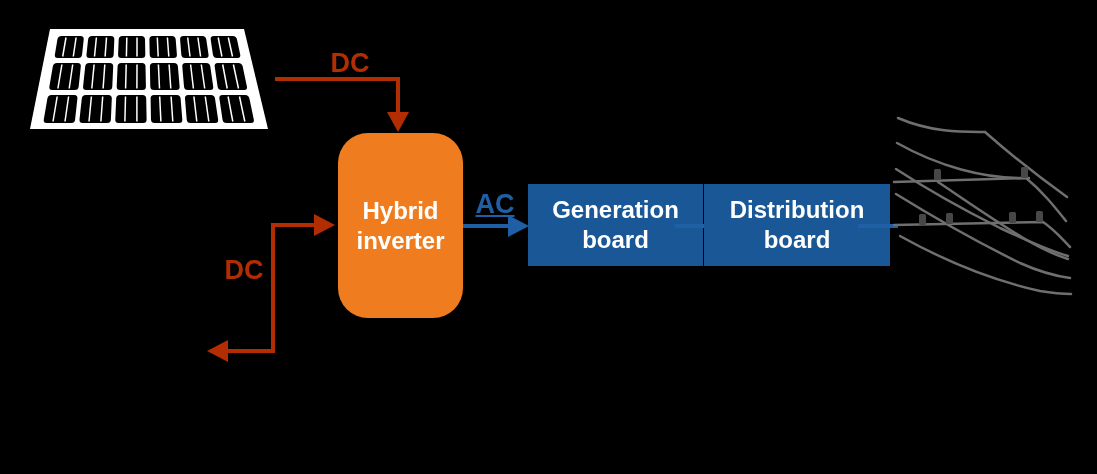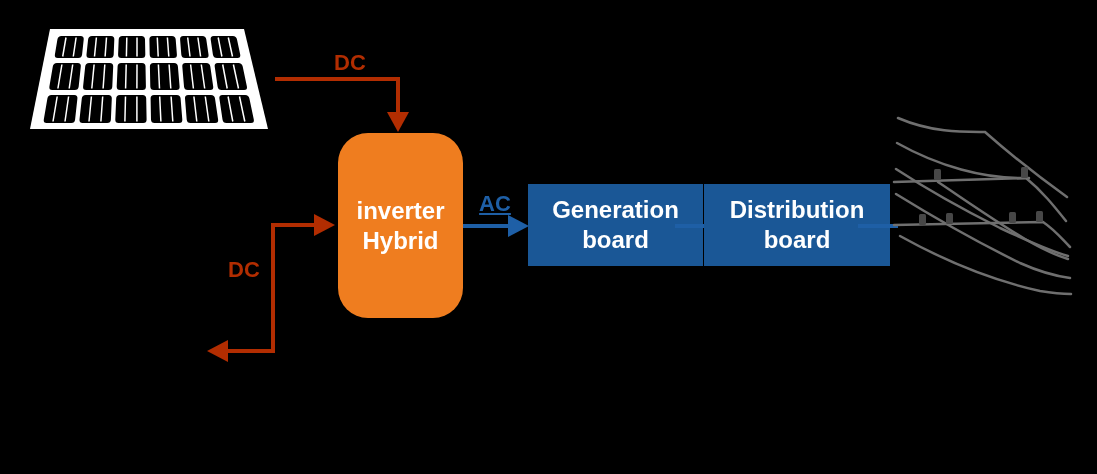"DC" .flow-label { font-size: 22px -> 27px }
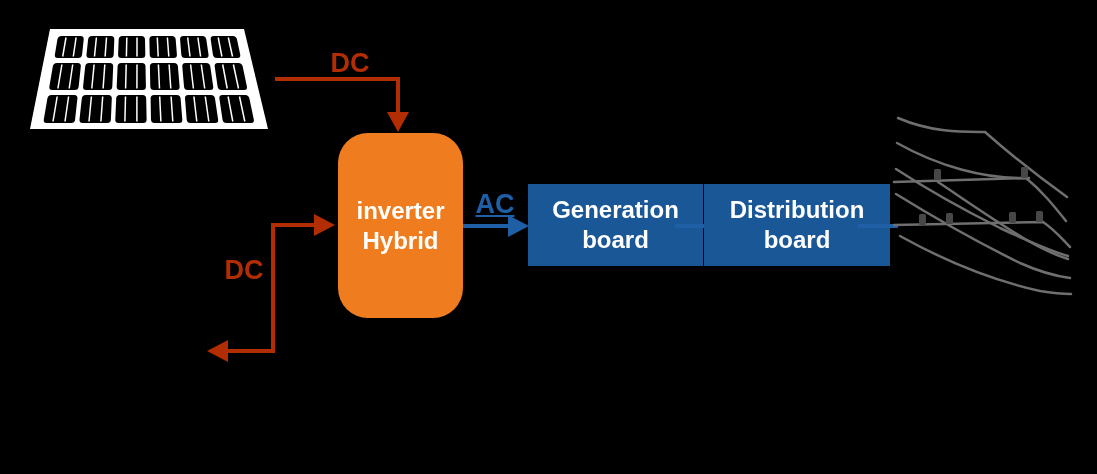"inverter" span { order: before "Hybrid" -> after "Hybrid" }
